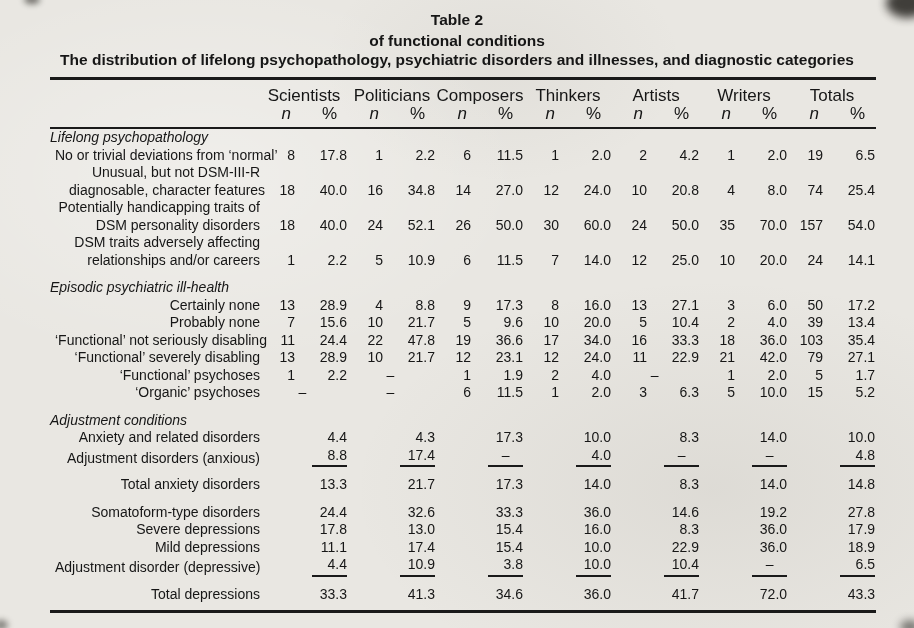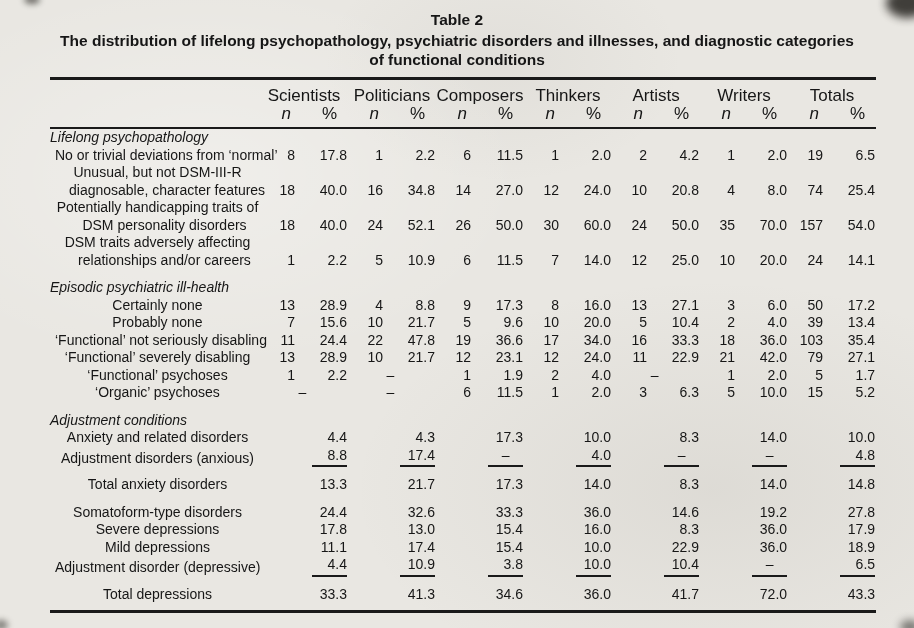"The distribution of lifelong" div { order: before "of functional conditions" -> after "of functional conditions" }
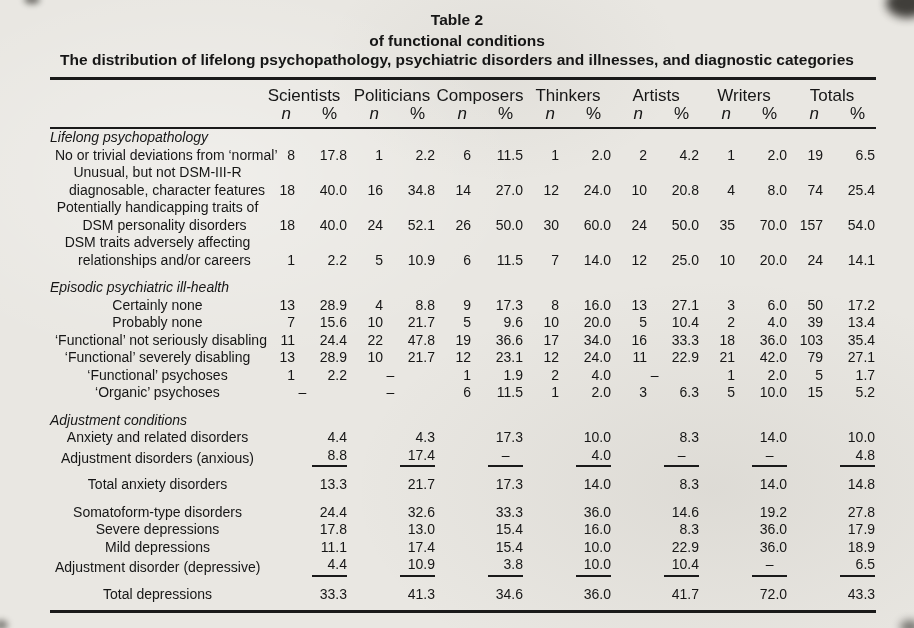"No or trivial deviations from" td.lbl { text-align: center -> right }
